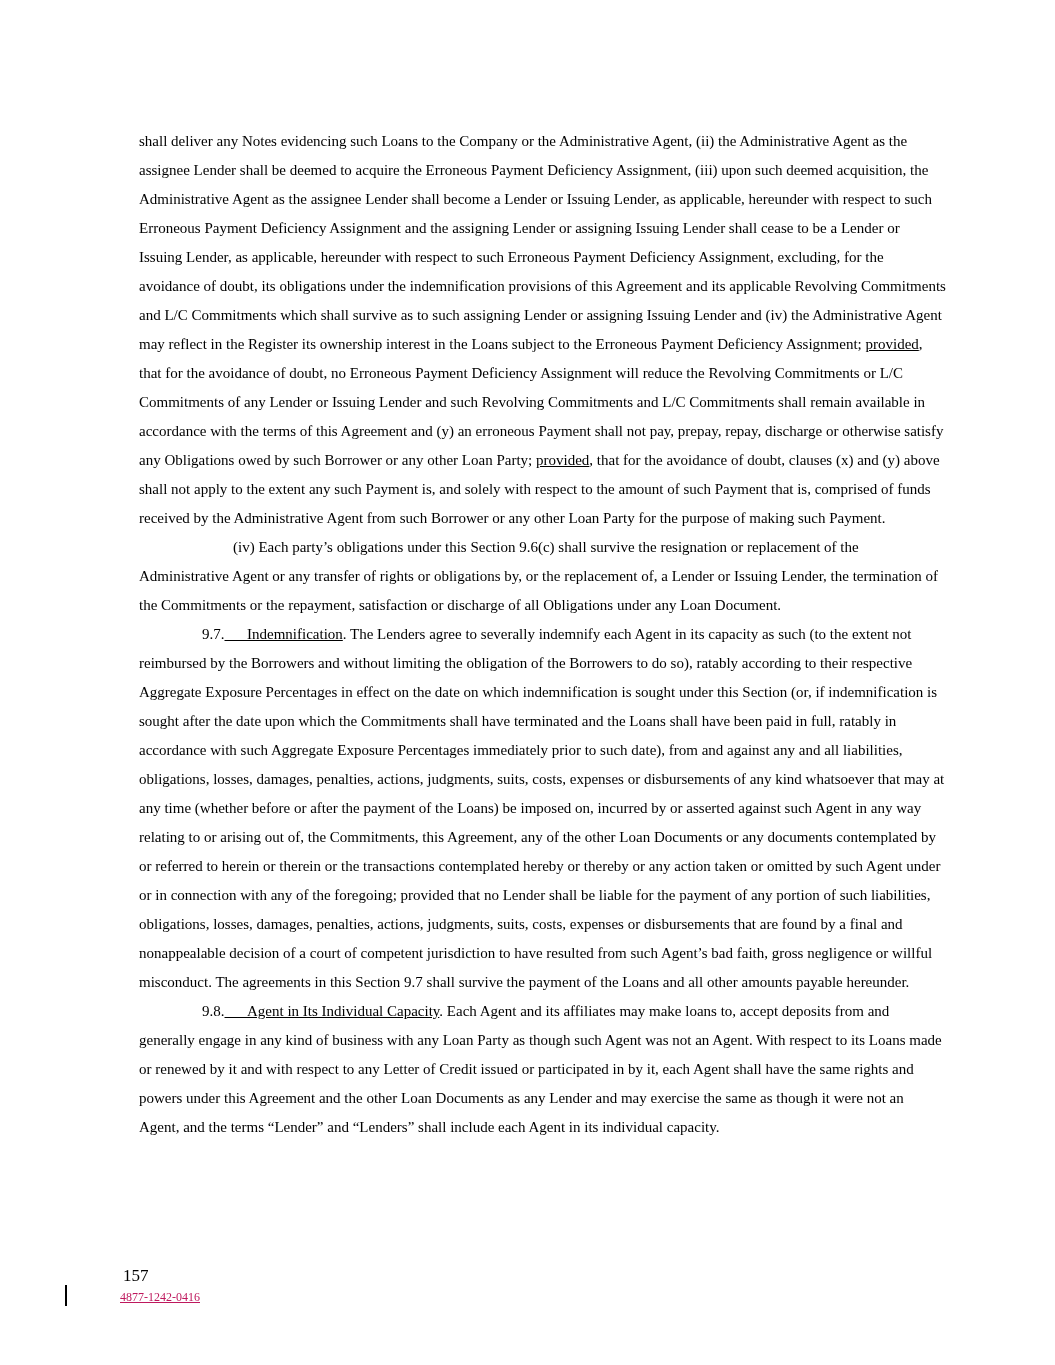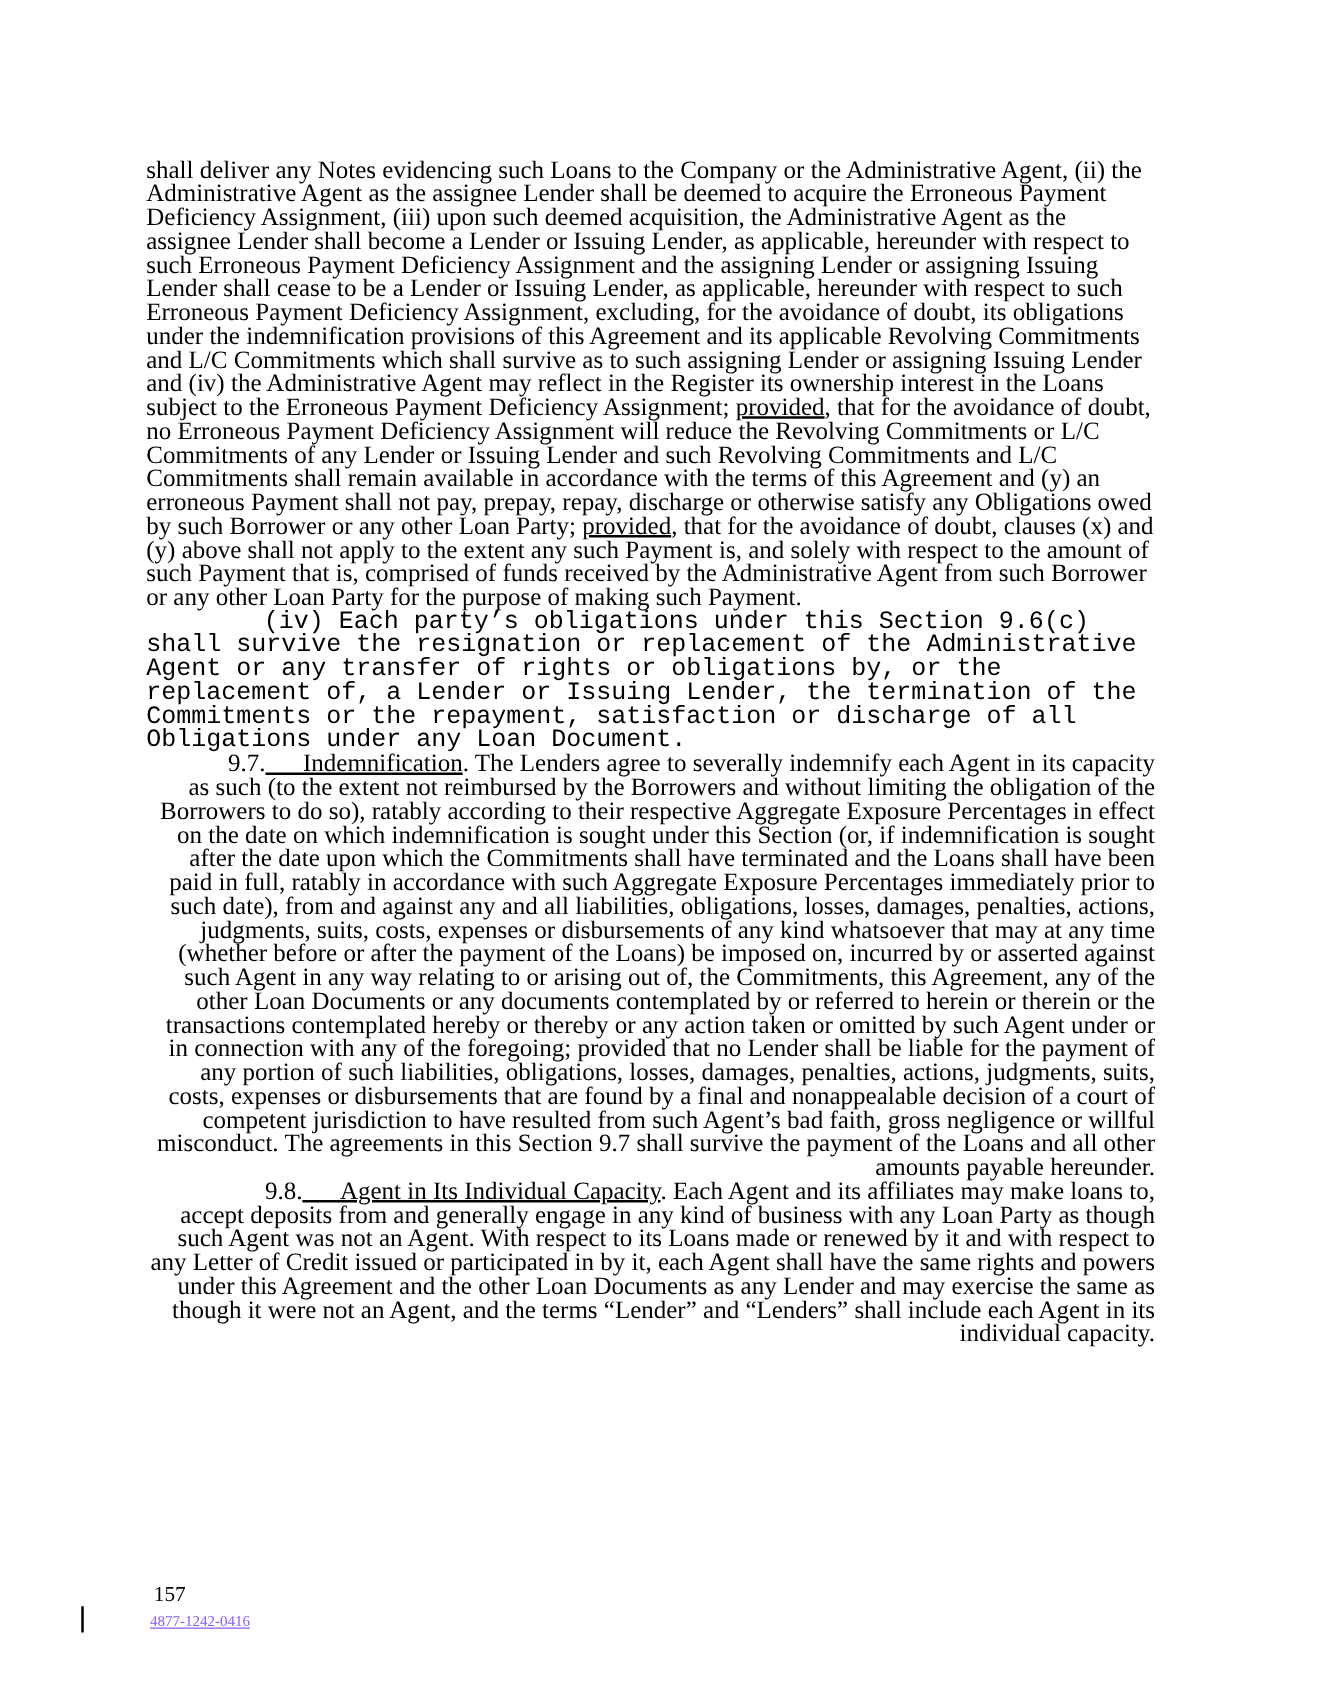"shall deliver any Notes evidencing" .doc { font-size: 20px -> 15px; left: 117px -> 139px; line-height: 19px -> 29px }
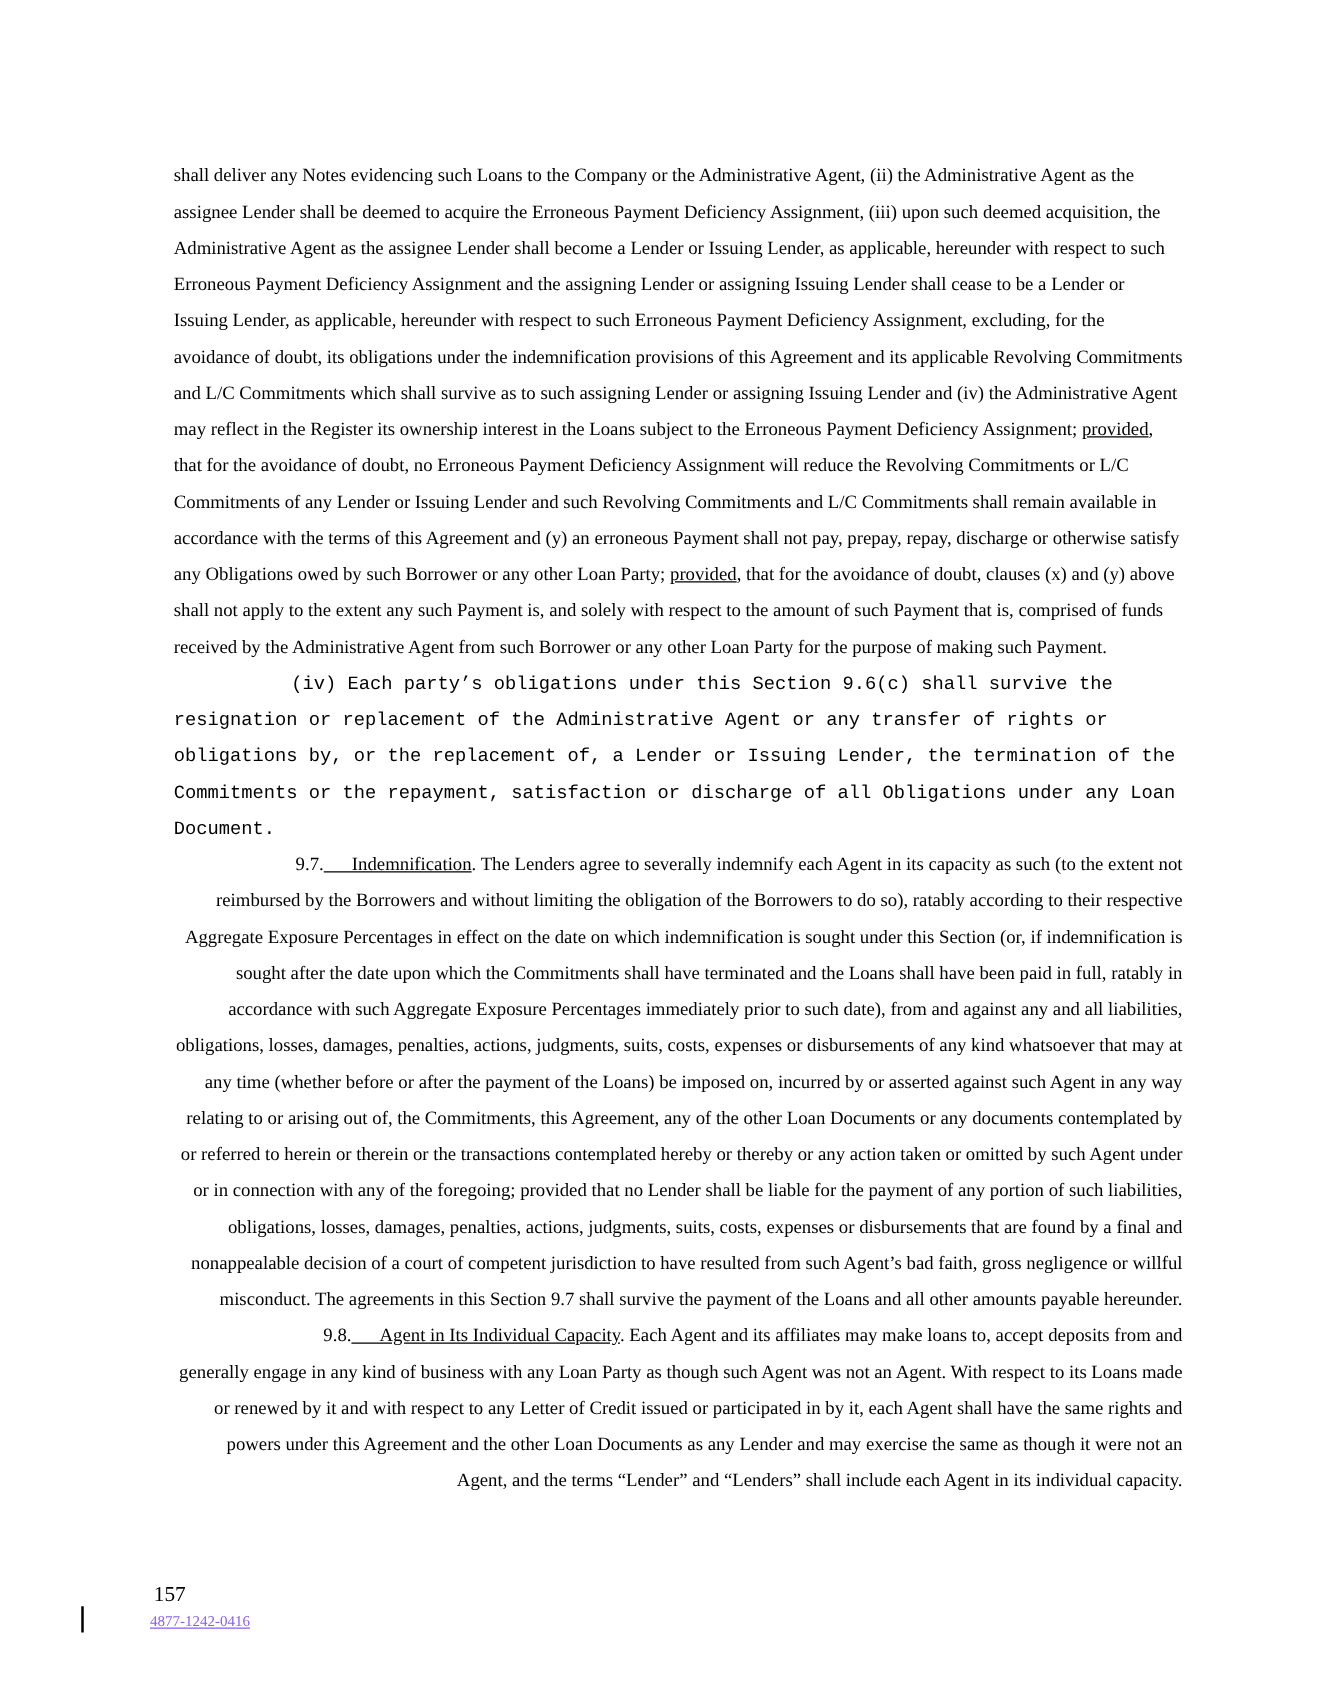"(iv) Each party’s obligations under" .p-iv { font-family: Liberation Mono, monospace -> none }
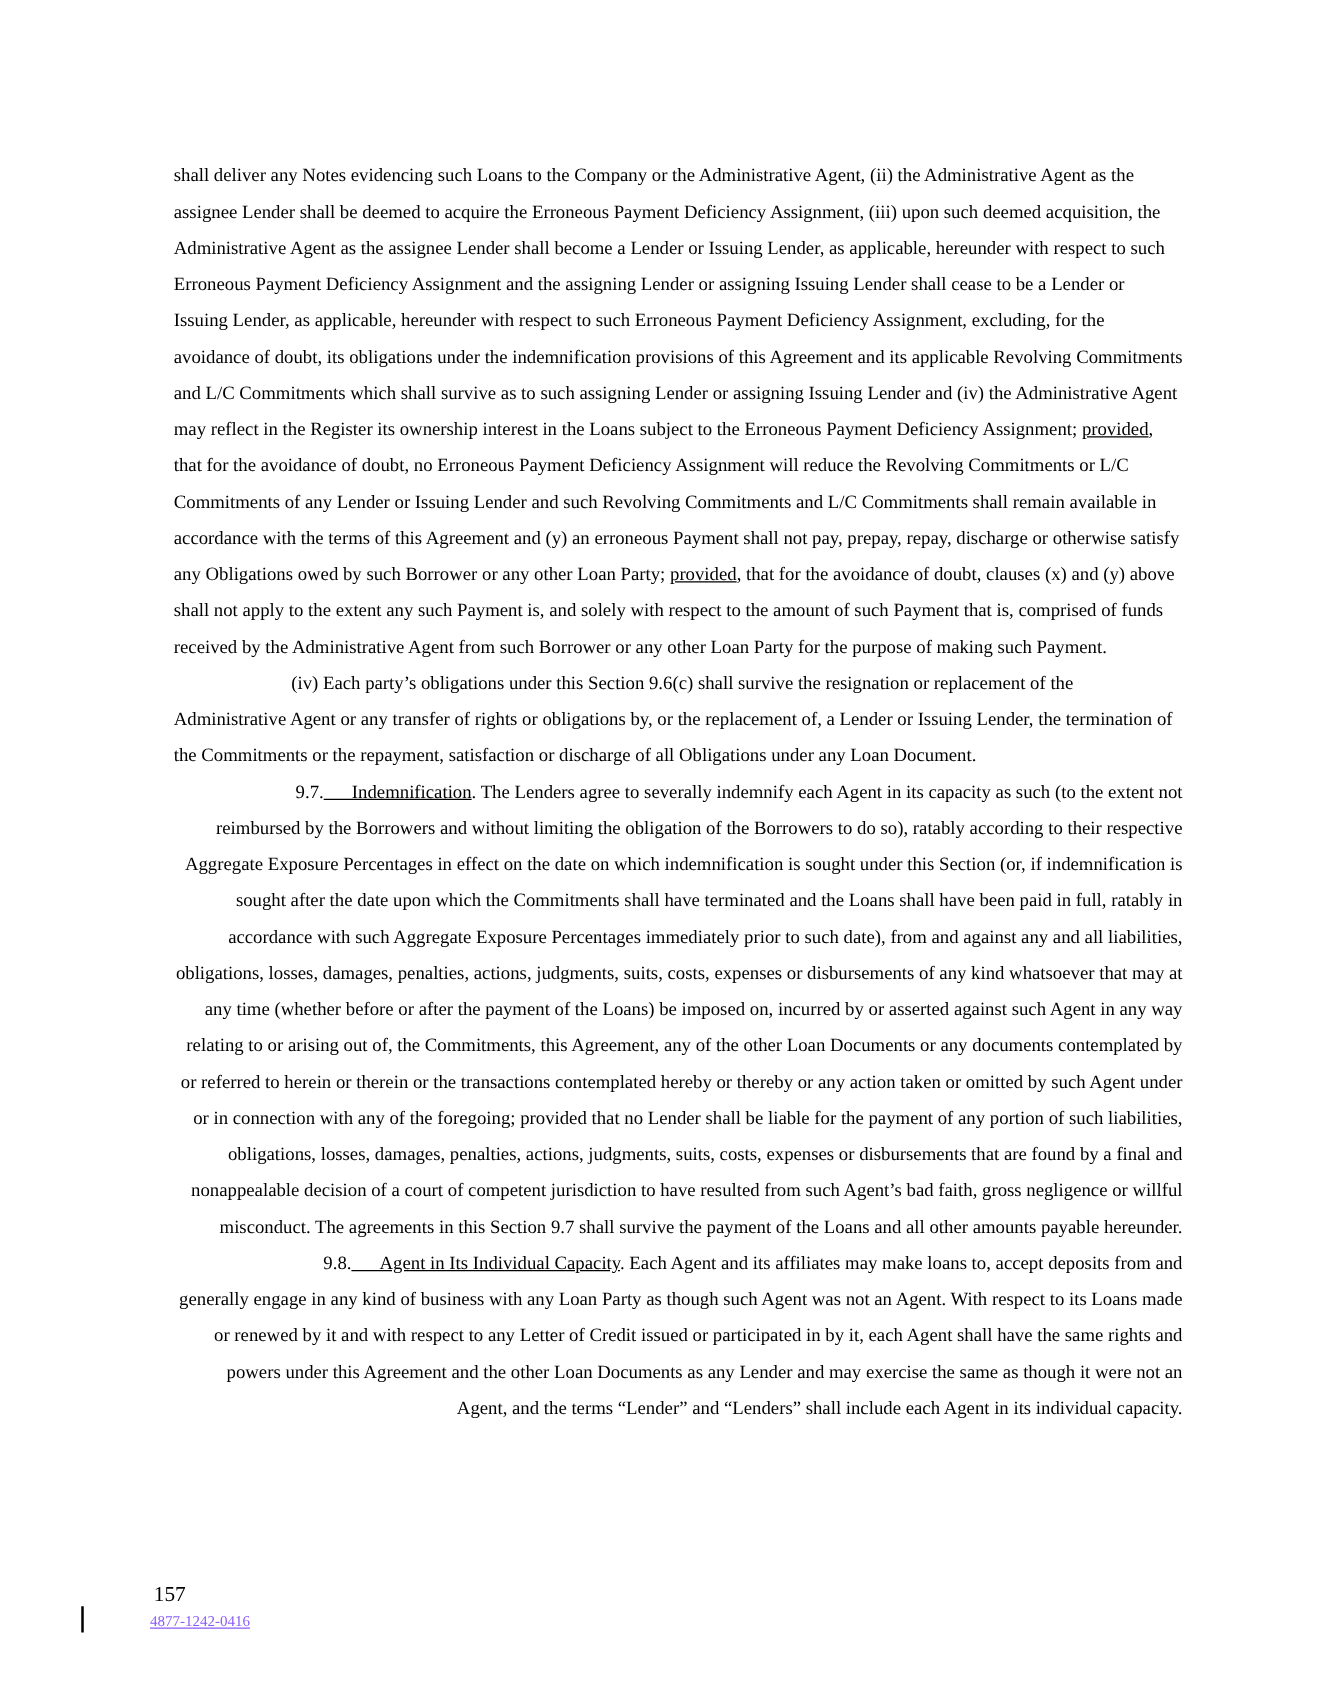"9.7. Indemnification. The Lenders agree" .p-sec { text-align: right -> none }
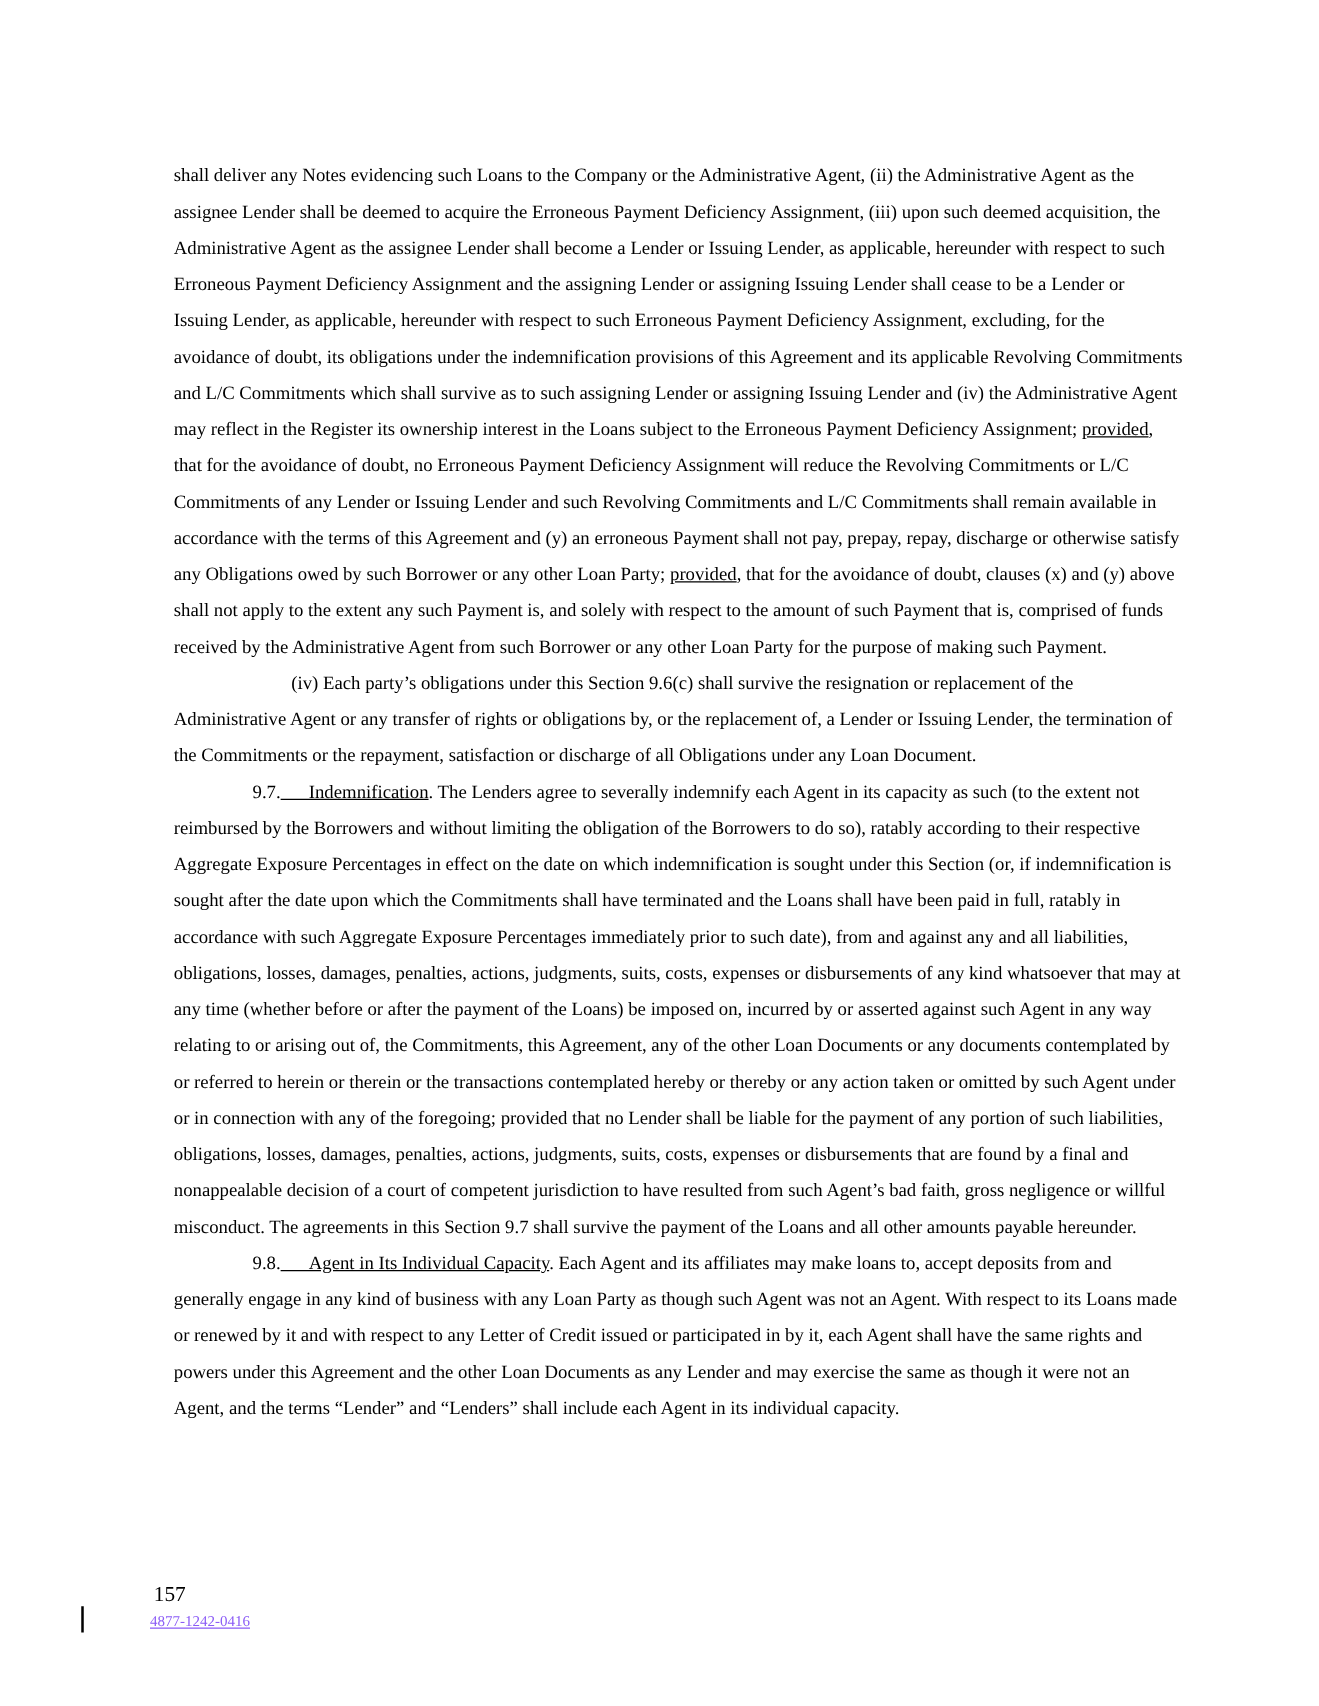"4877-1242-0416" .doc-ref { color: #8b5cf6 -> #be185d }
